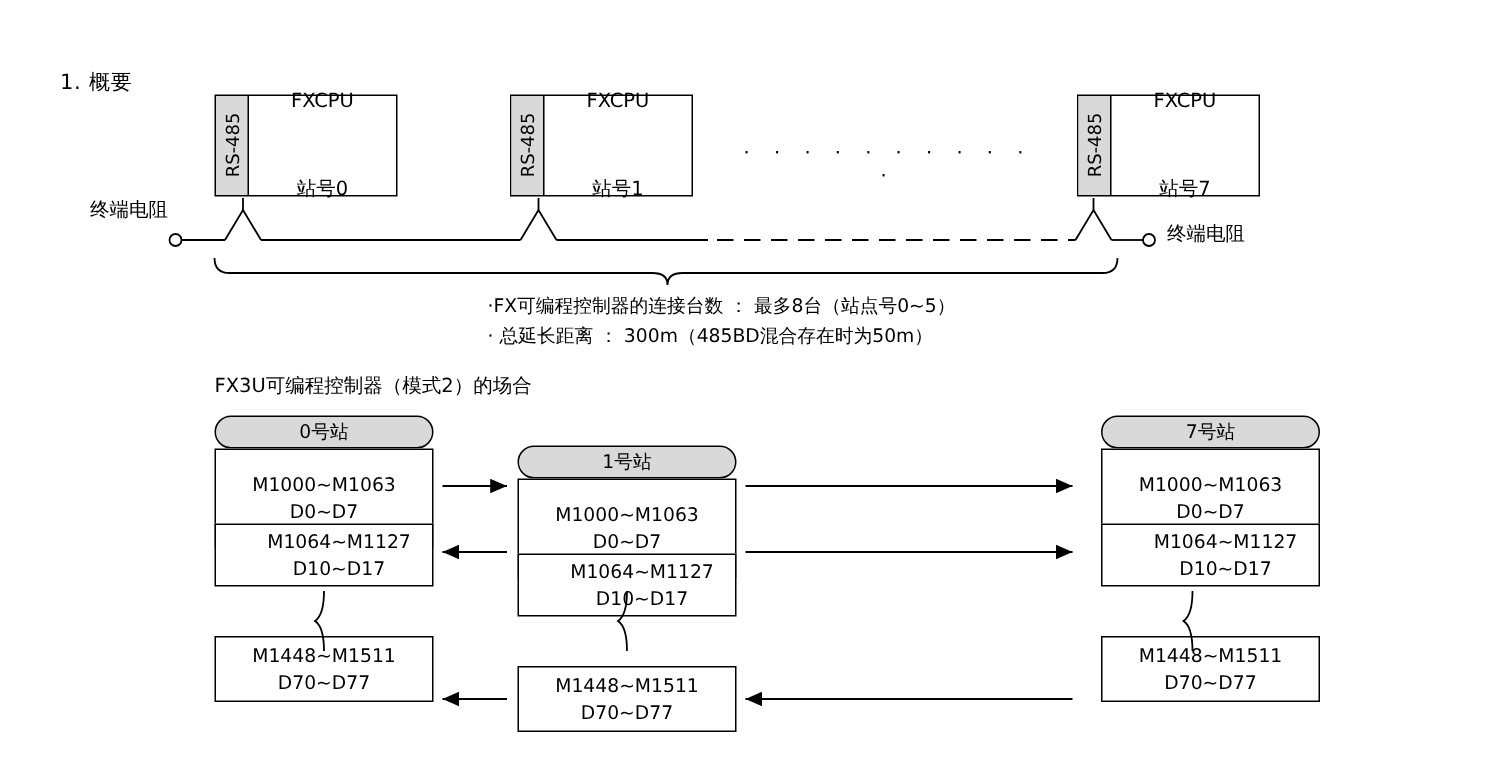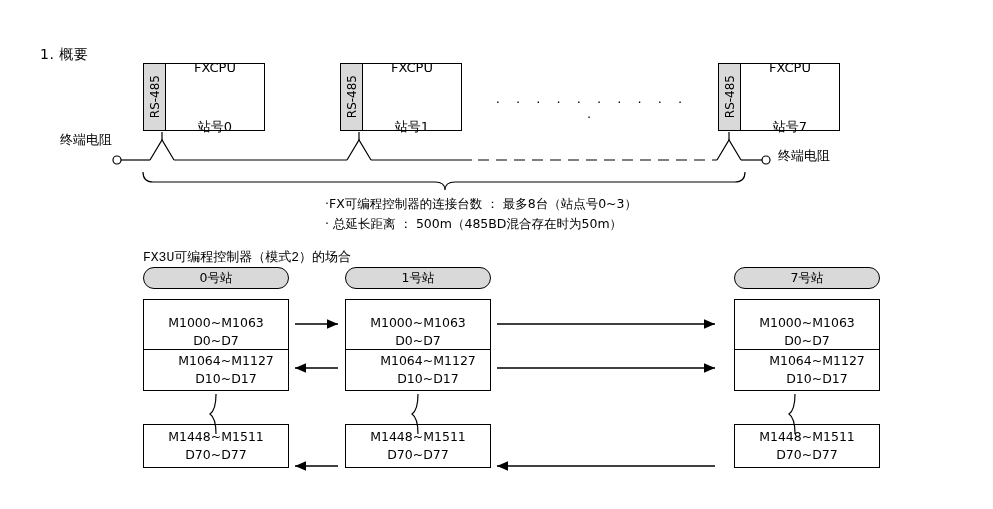"·FX可编程控制器的连接台数 ： 最多8台（站点号0~3）" div.abs { text: 3 -> 5 }
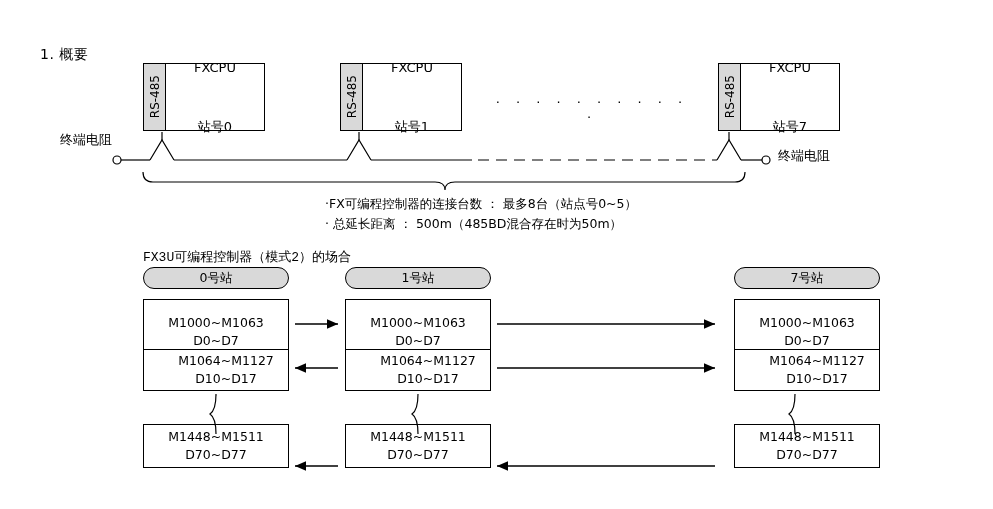"· 总延长距离 ： 500m（485BD混合存在时为50m）" div.abs { text: 500m -> 300m }
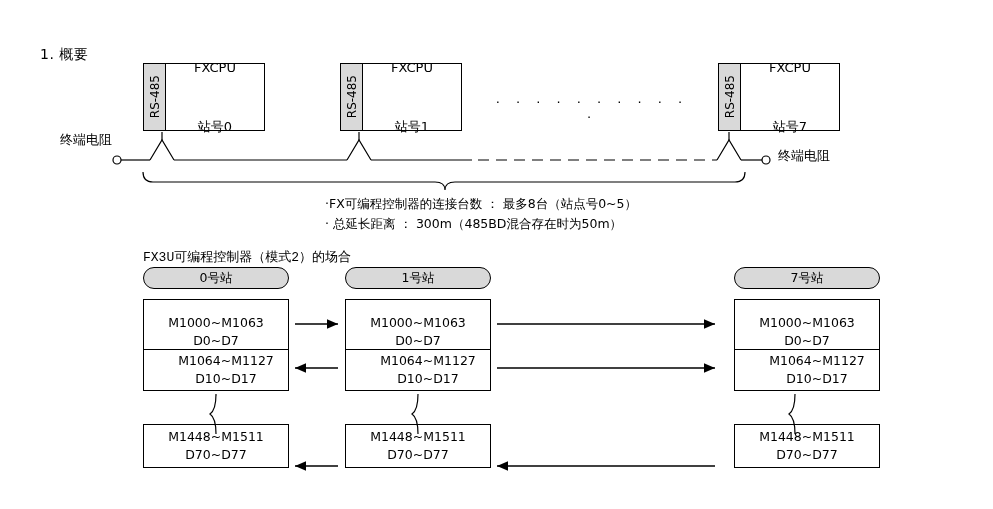"FX3U可编程控制器（模式2）的场合" #sub-caption { font-family: Liberation Mono, monospace -> none }
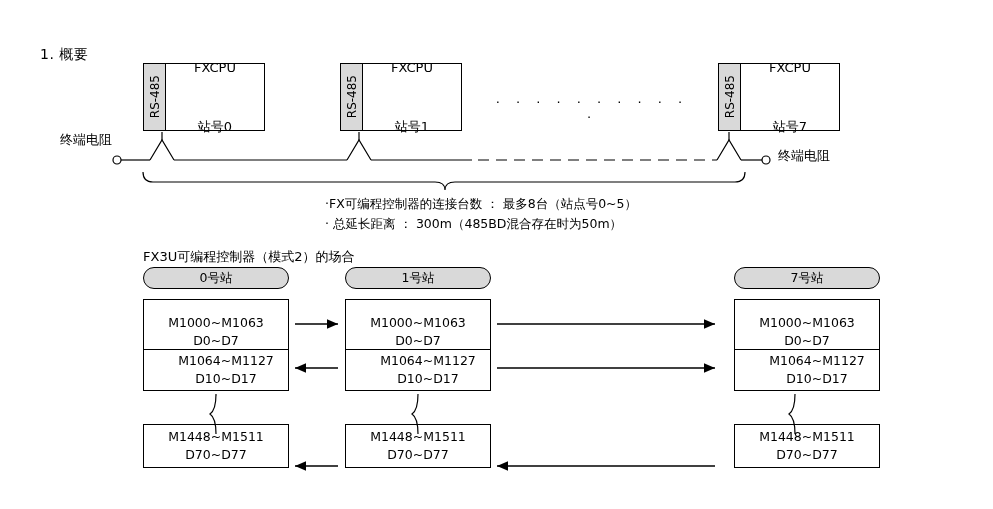"0号站" .row-head { top: 267px -> 277px }
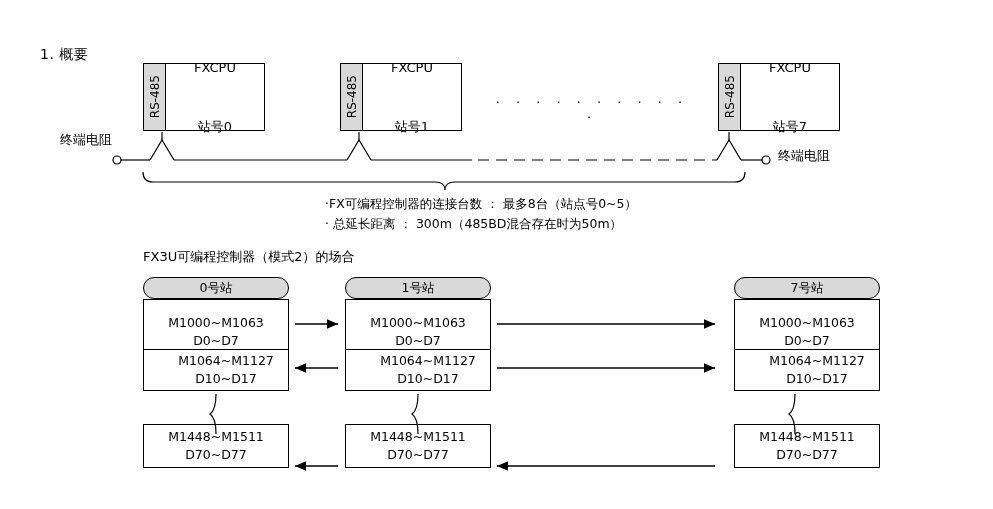"1号站" .col1 { margin-top: none -> 20px }
